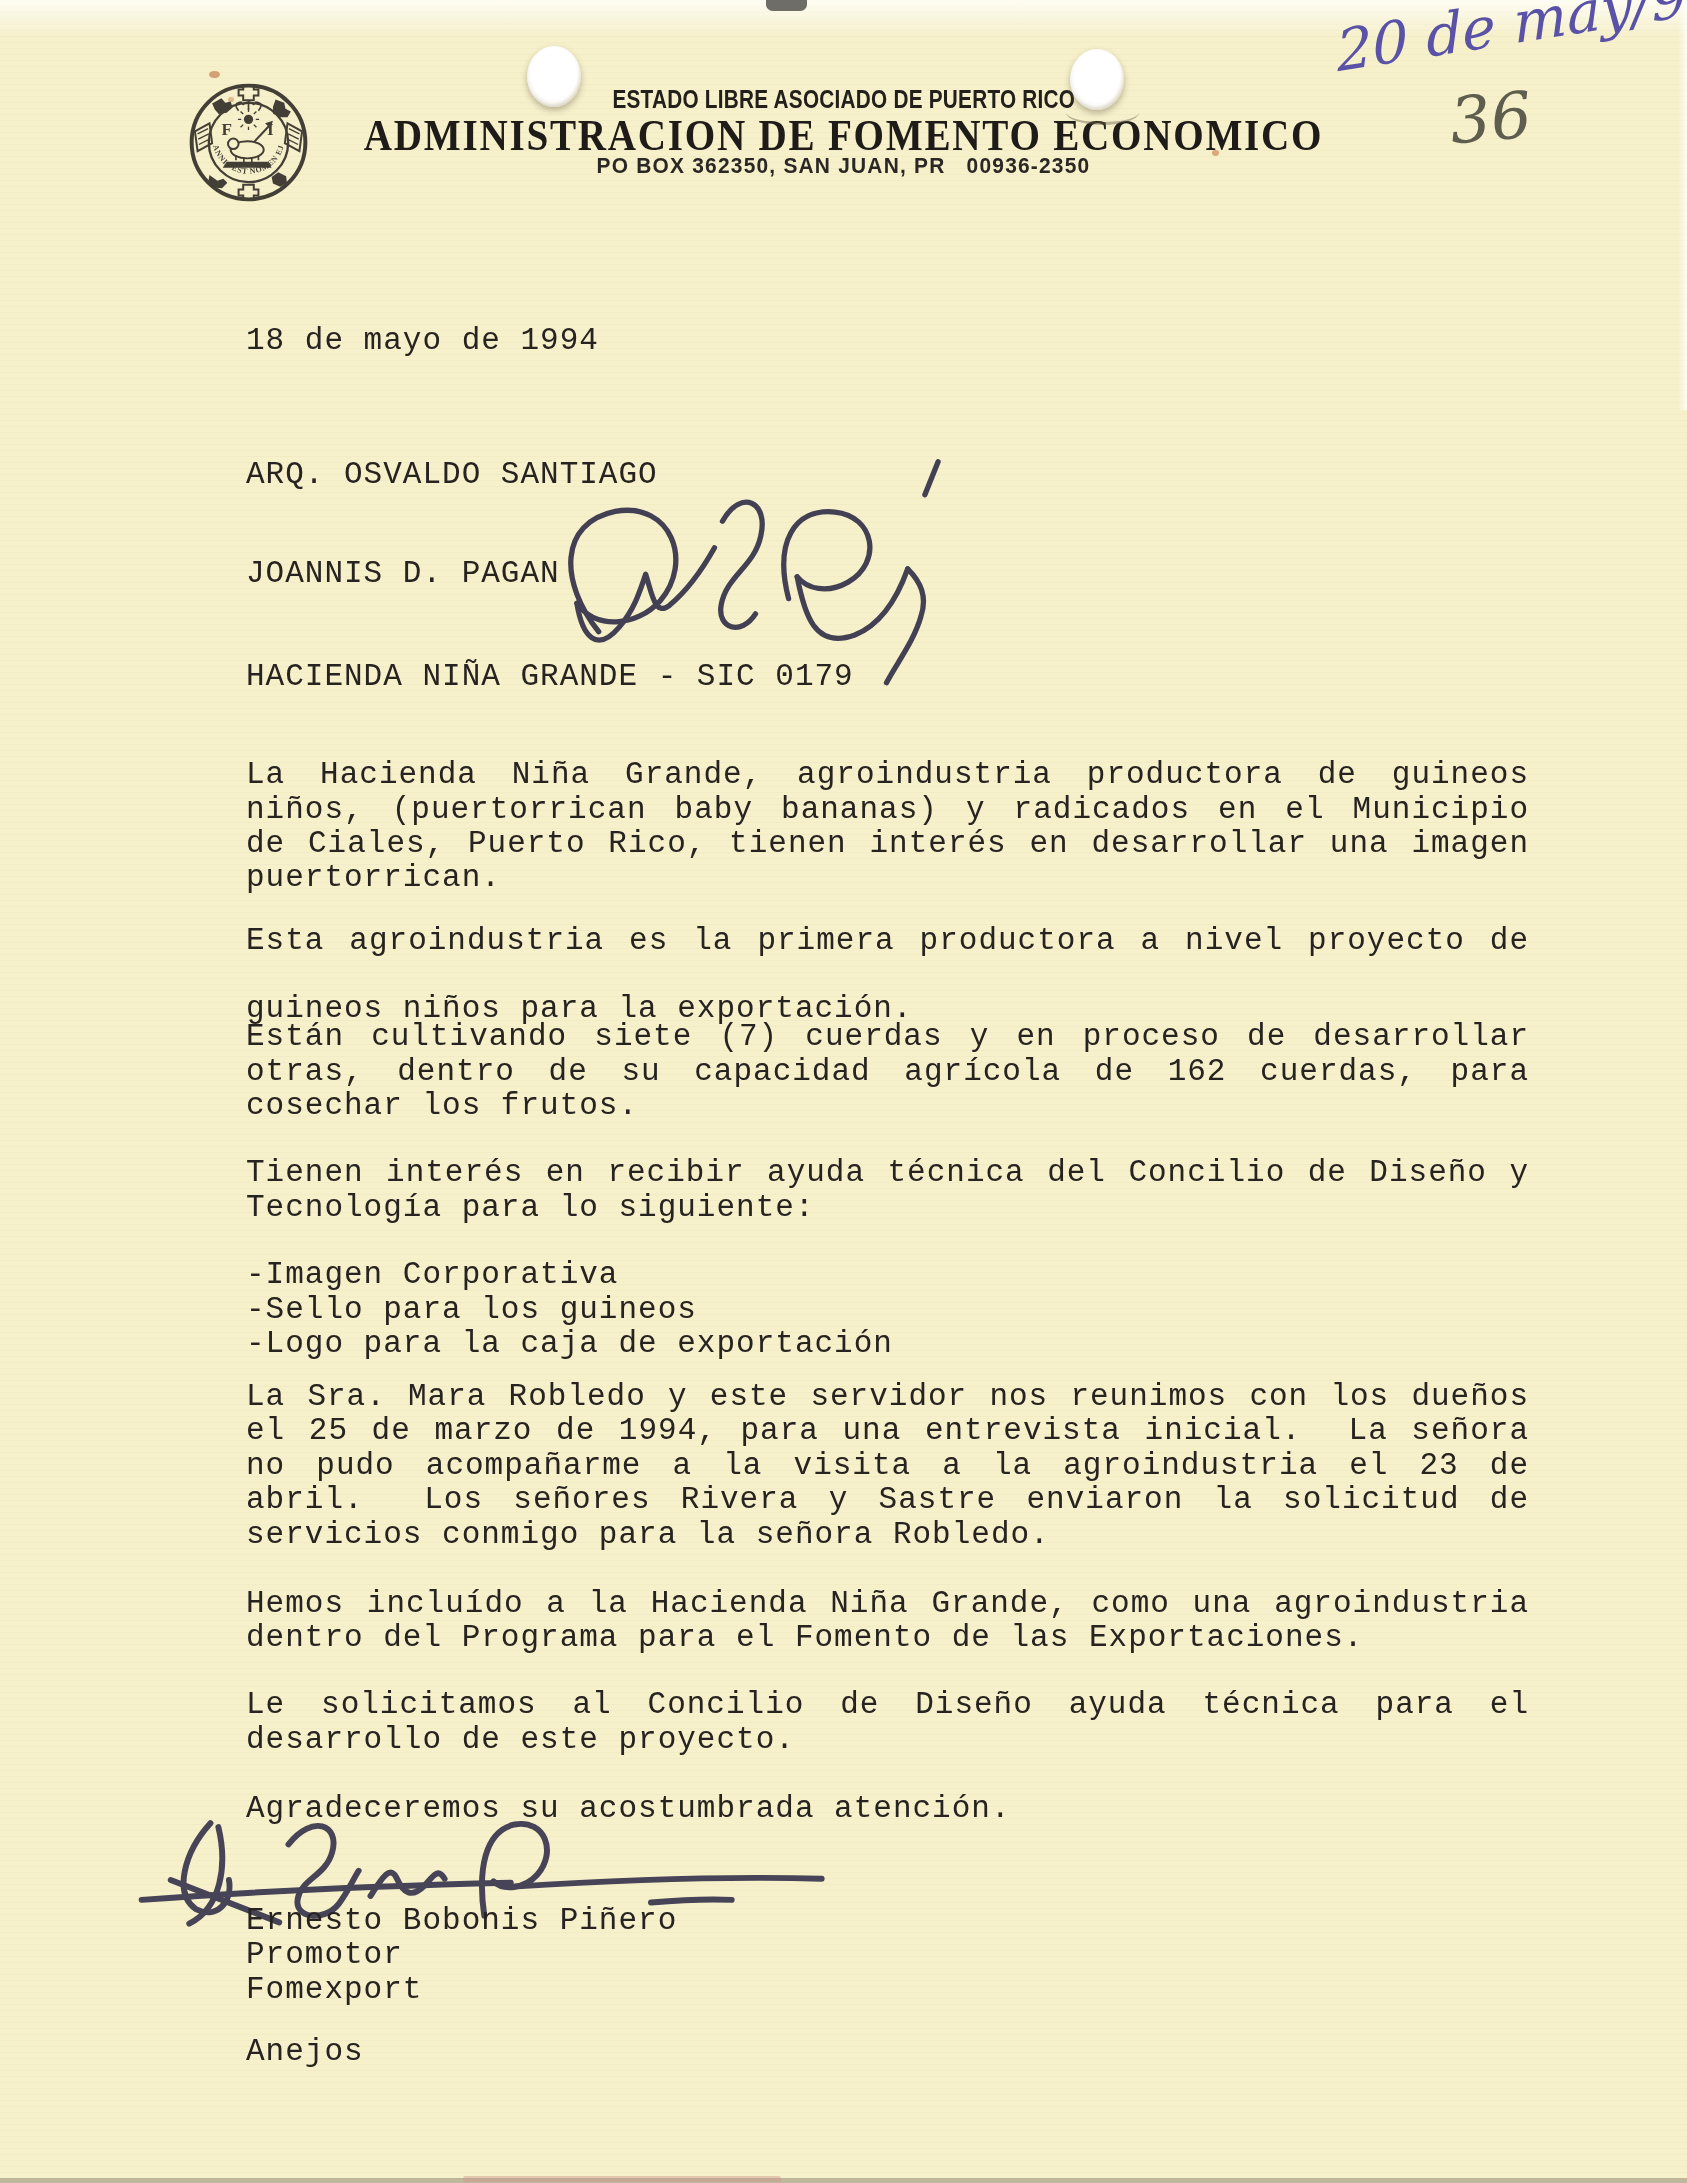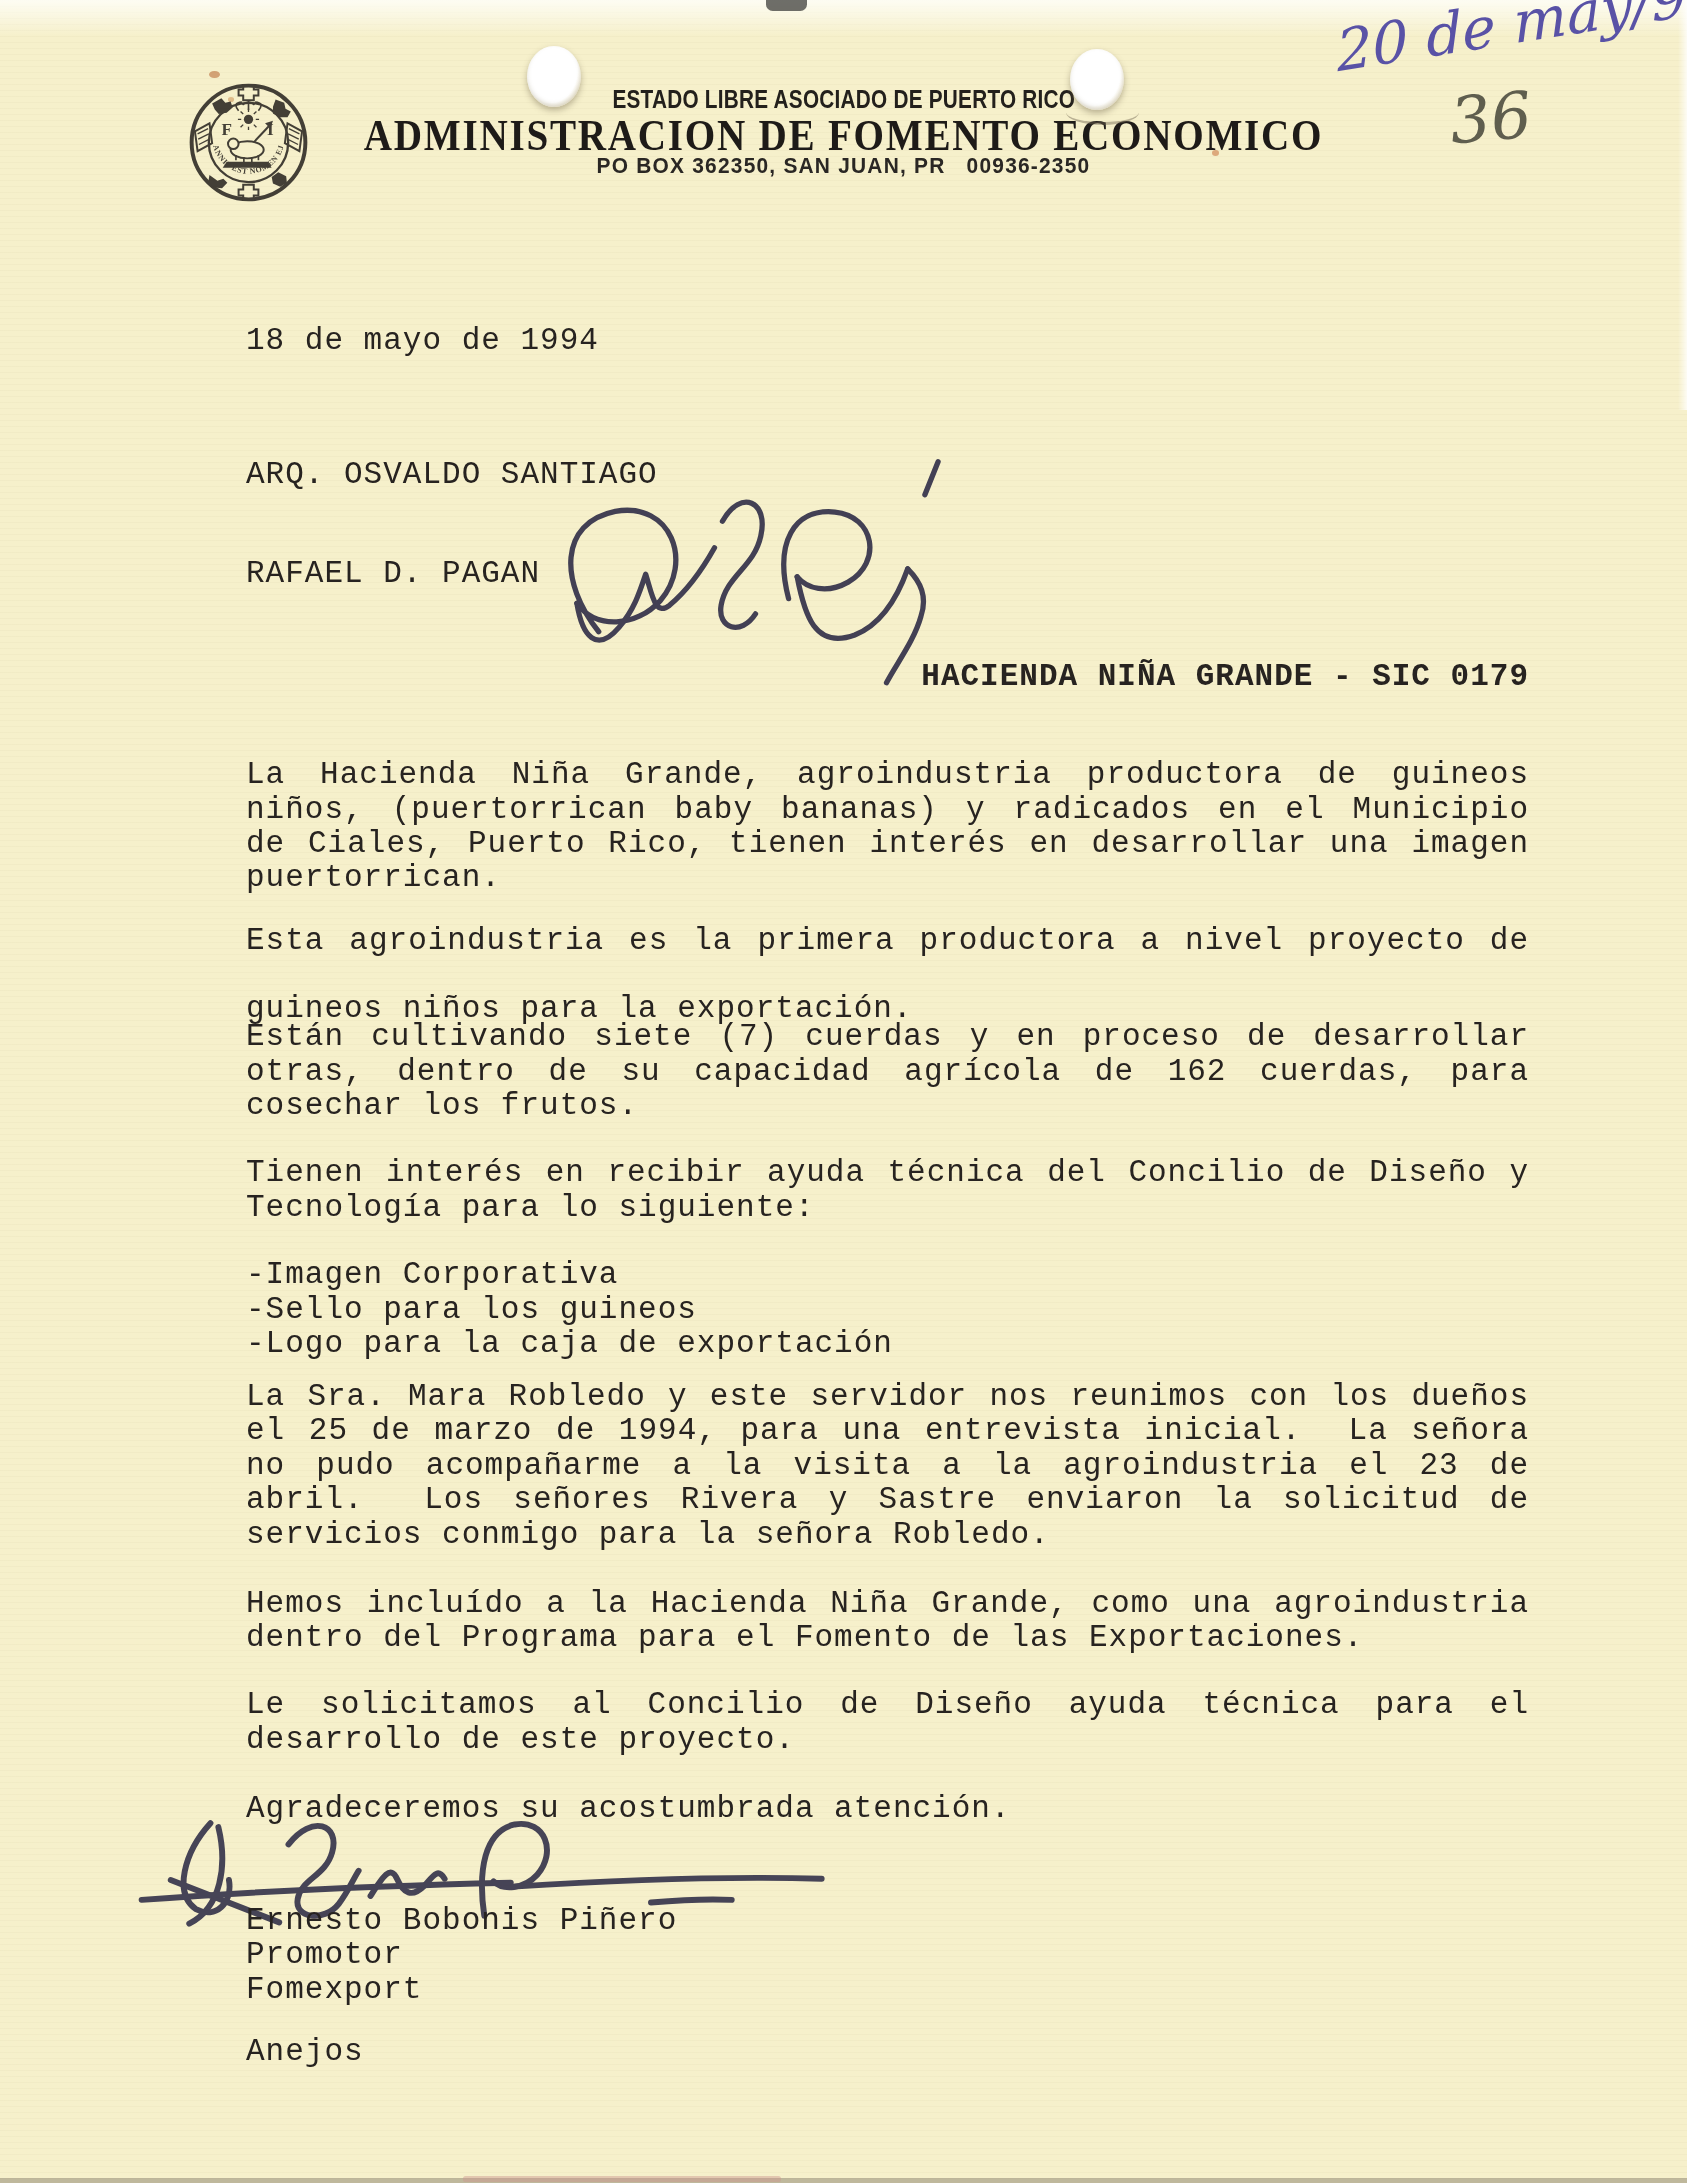"RAFAEL D. PAGAN" div.tl { text: RAFAEL -> JOANNIS }
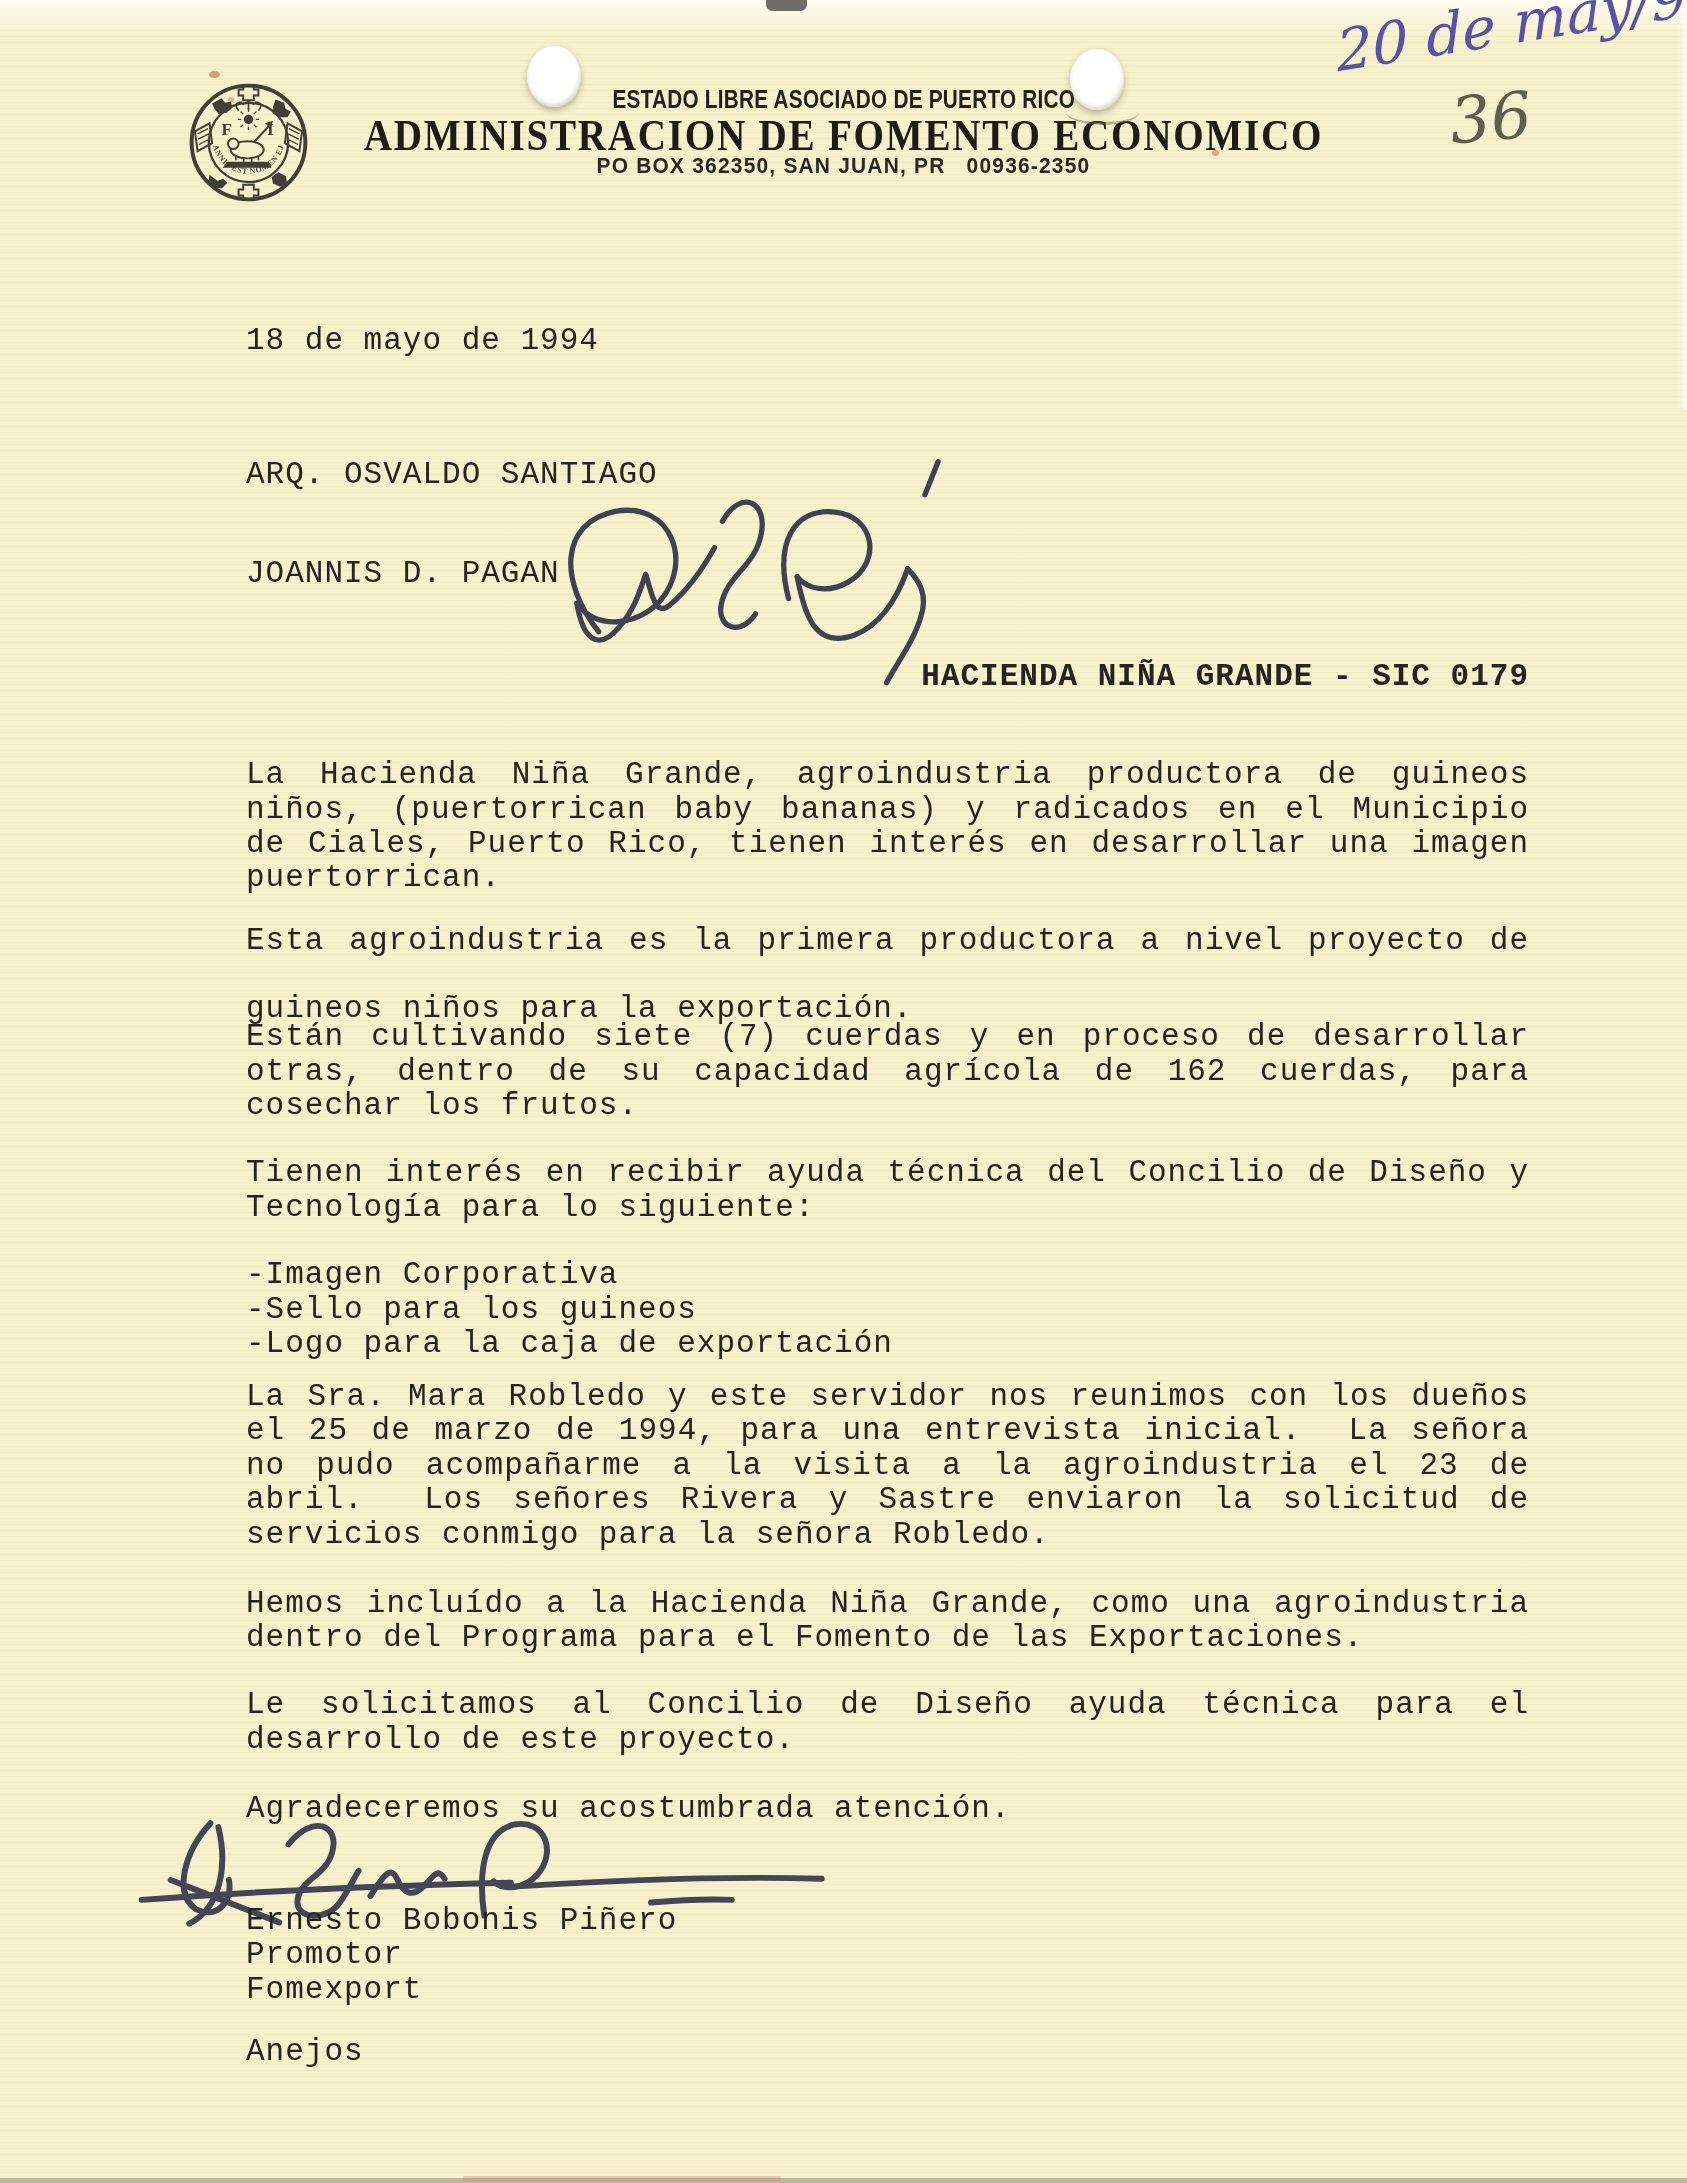"HACIENDA NIÑA GRANDE - SIC" .bold { font-weight: 700 -> 400; text-align: right -> none }
